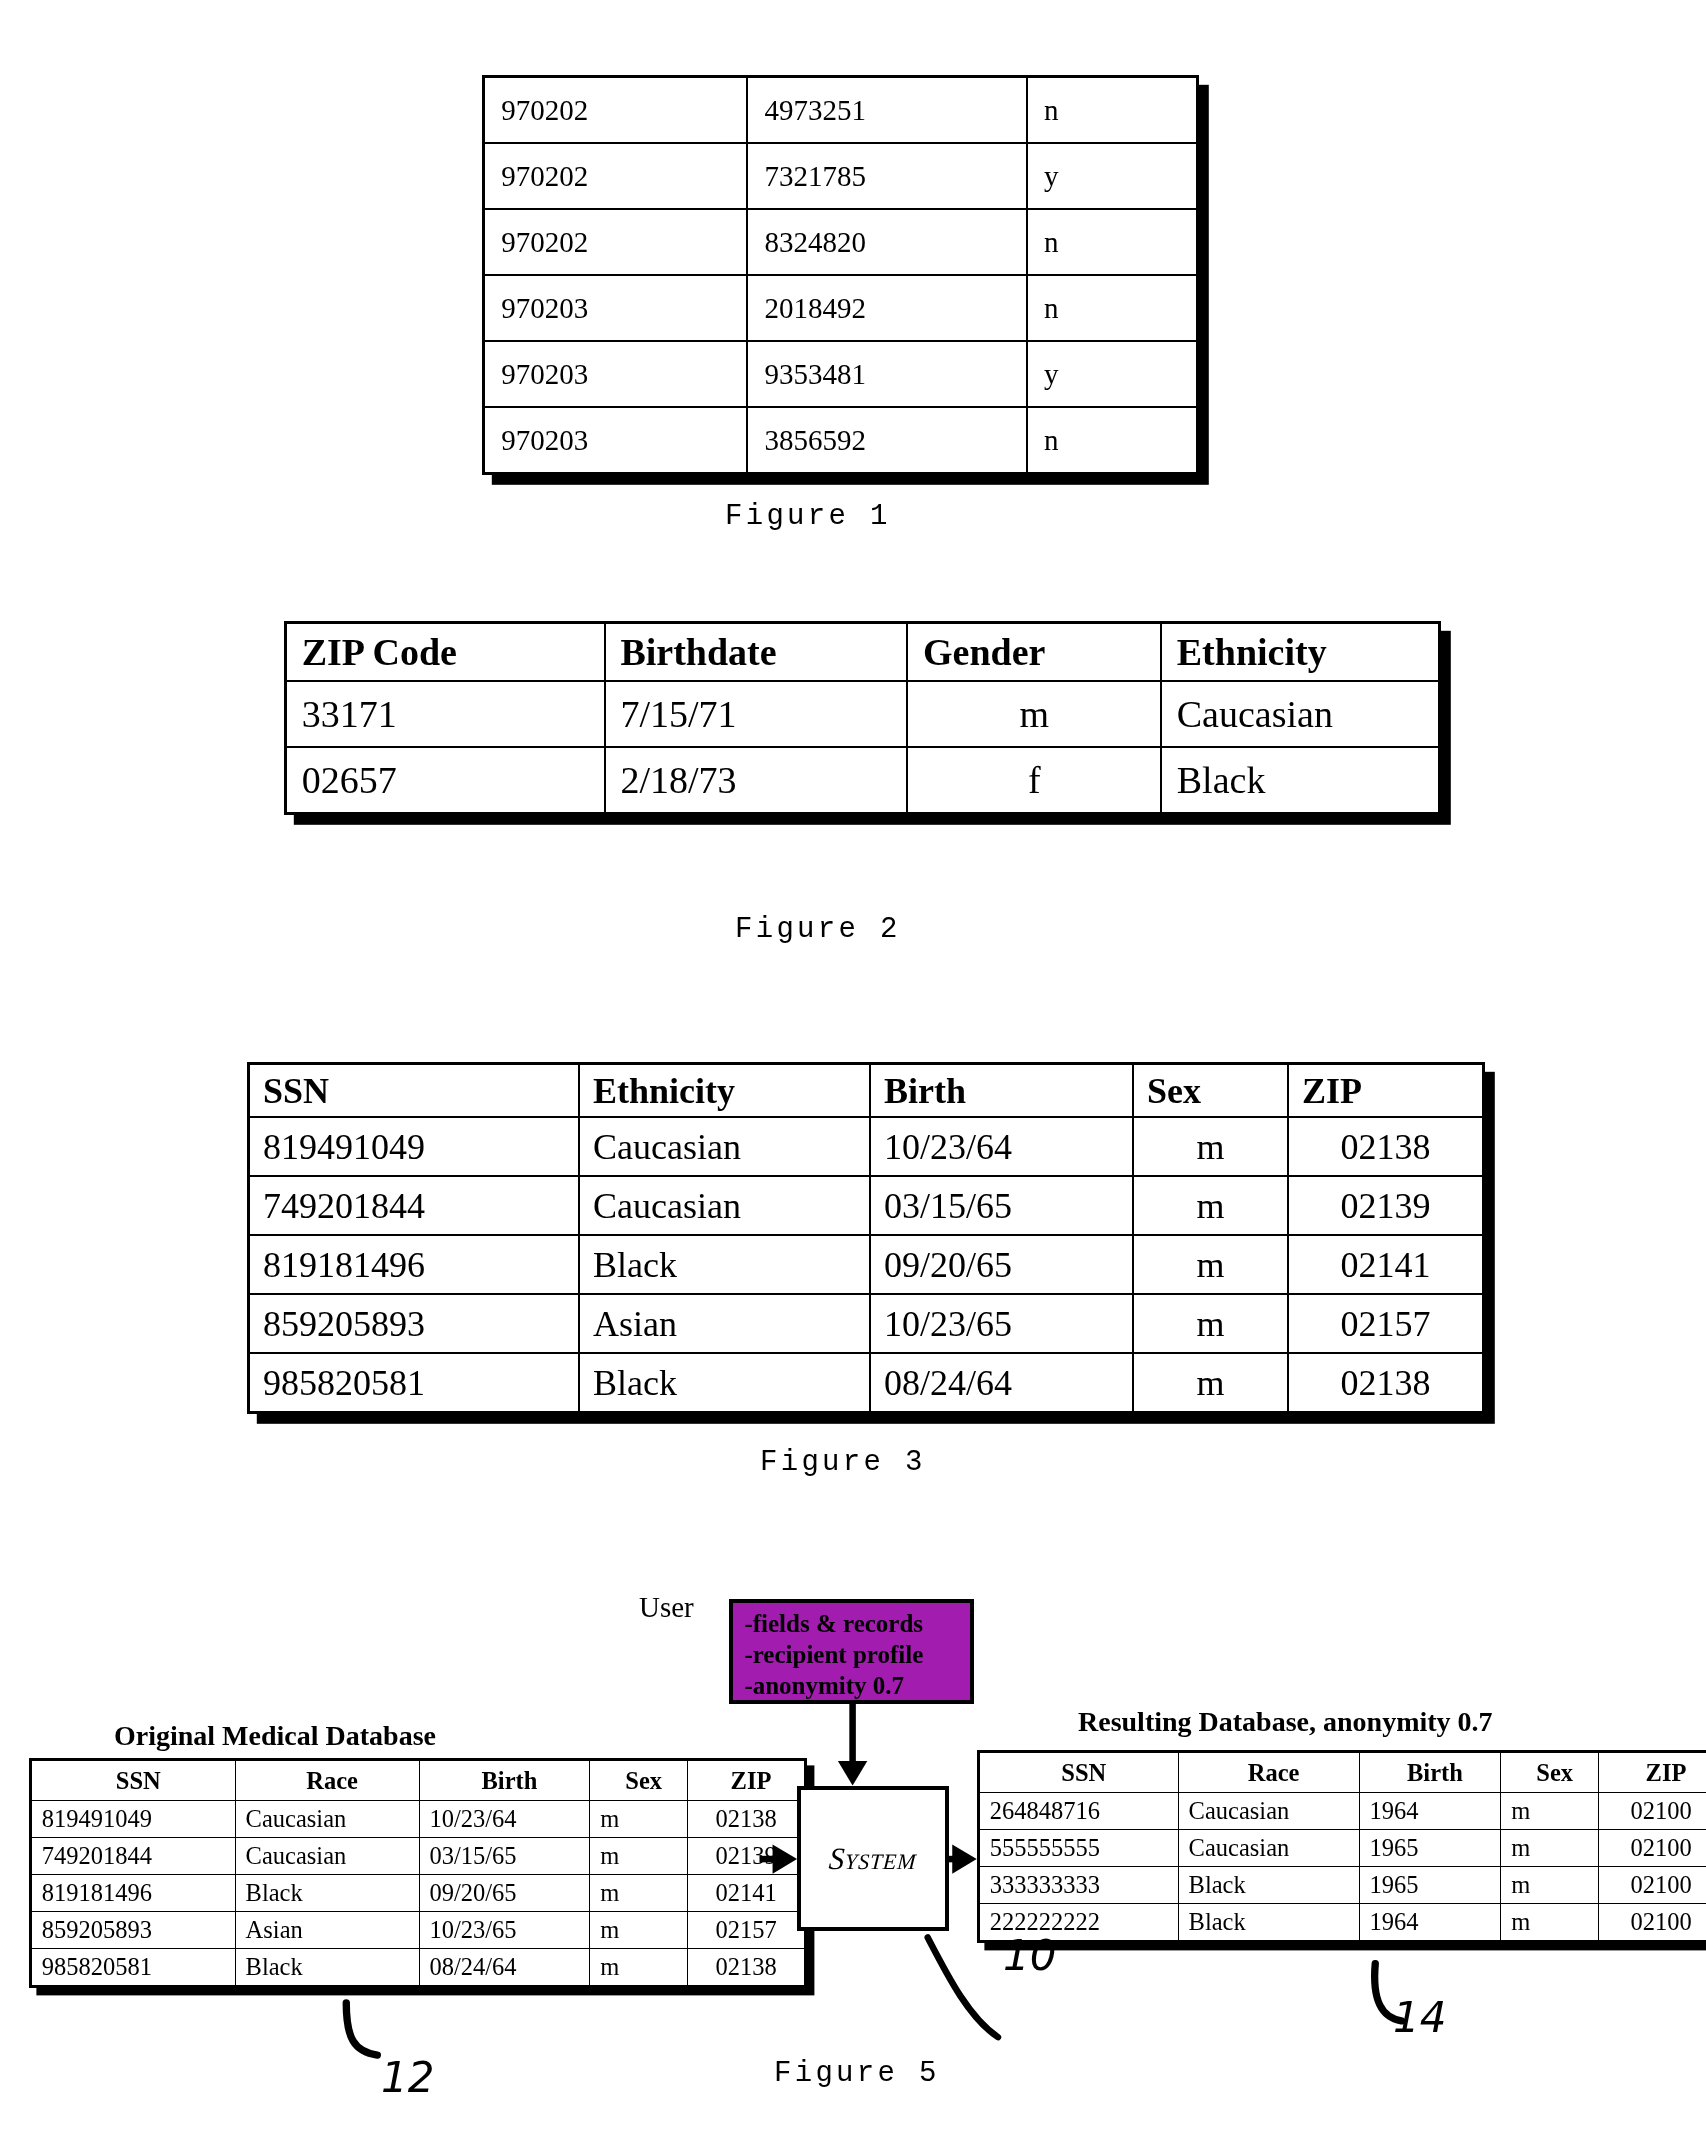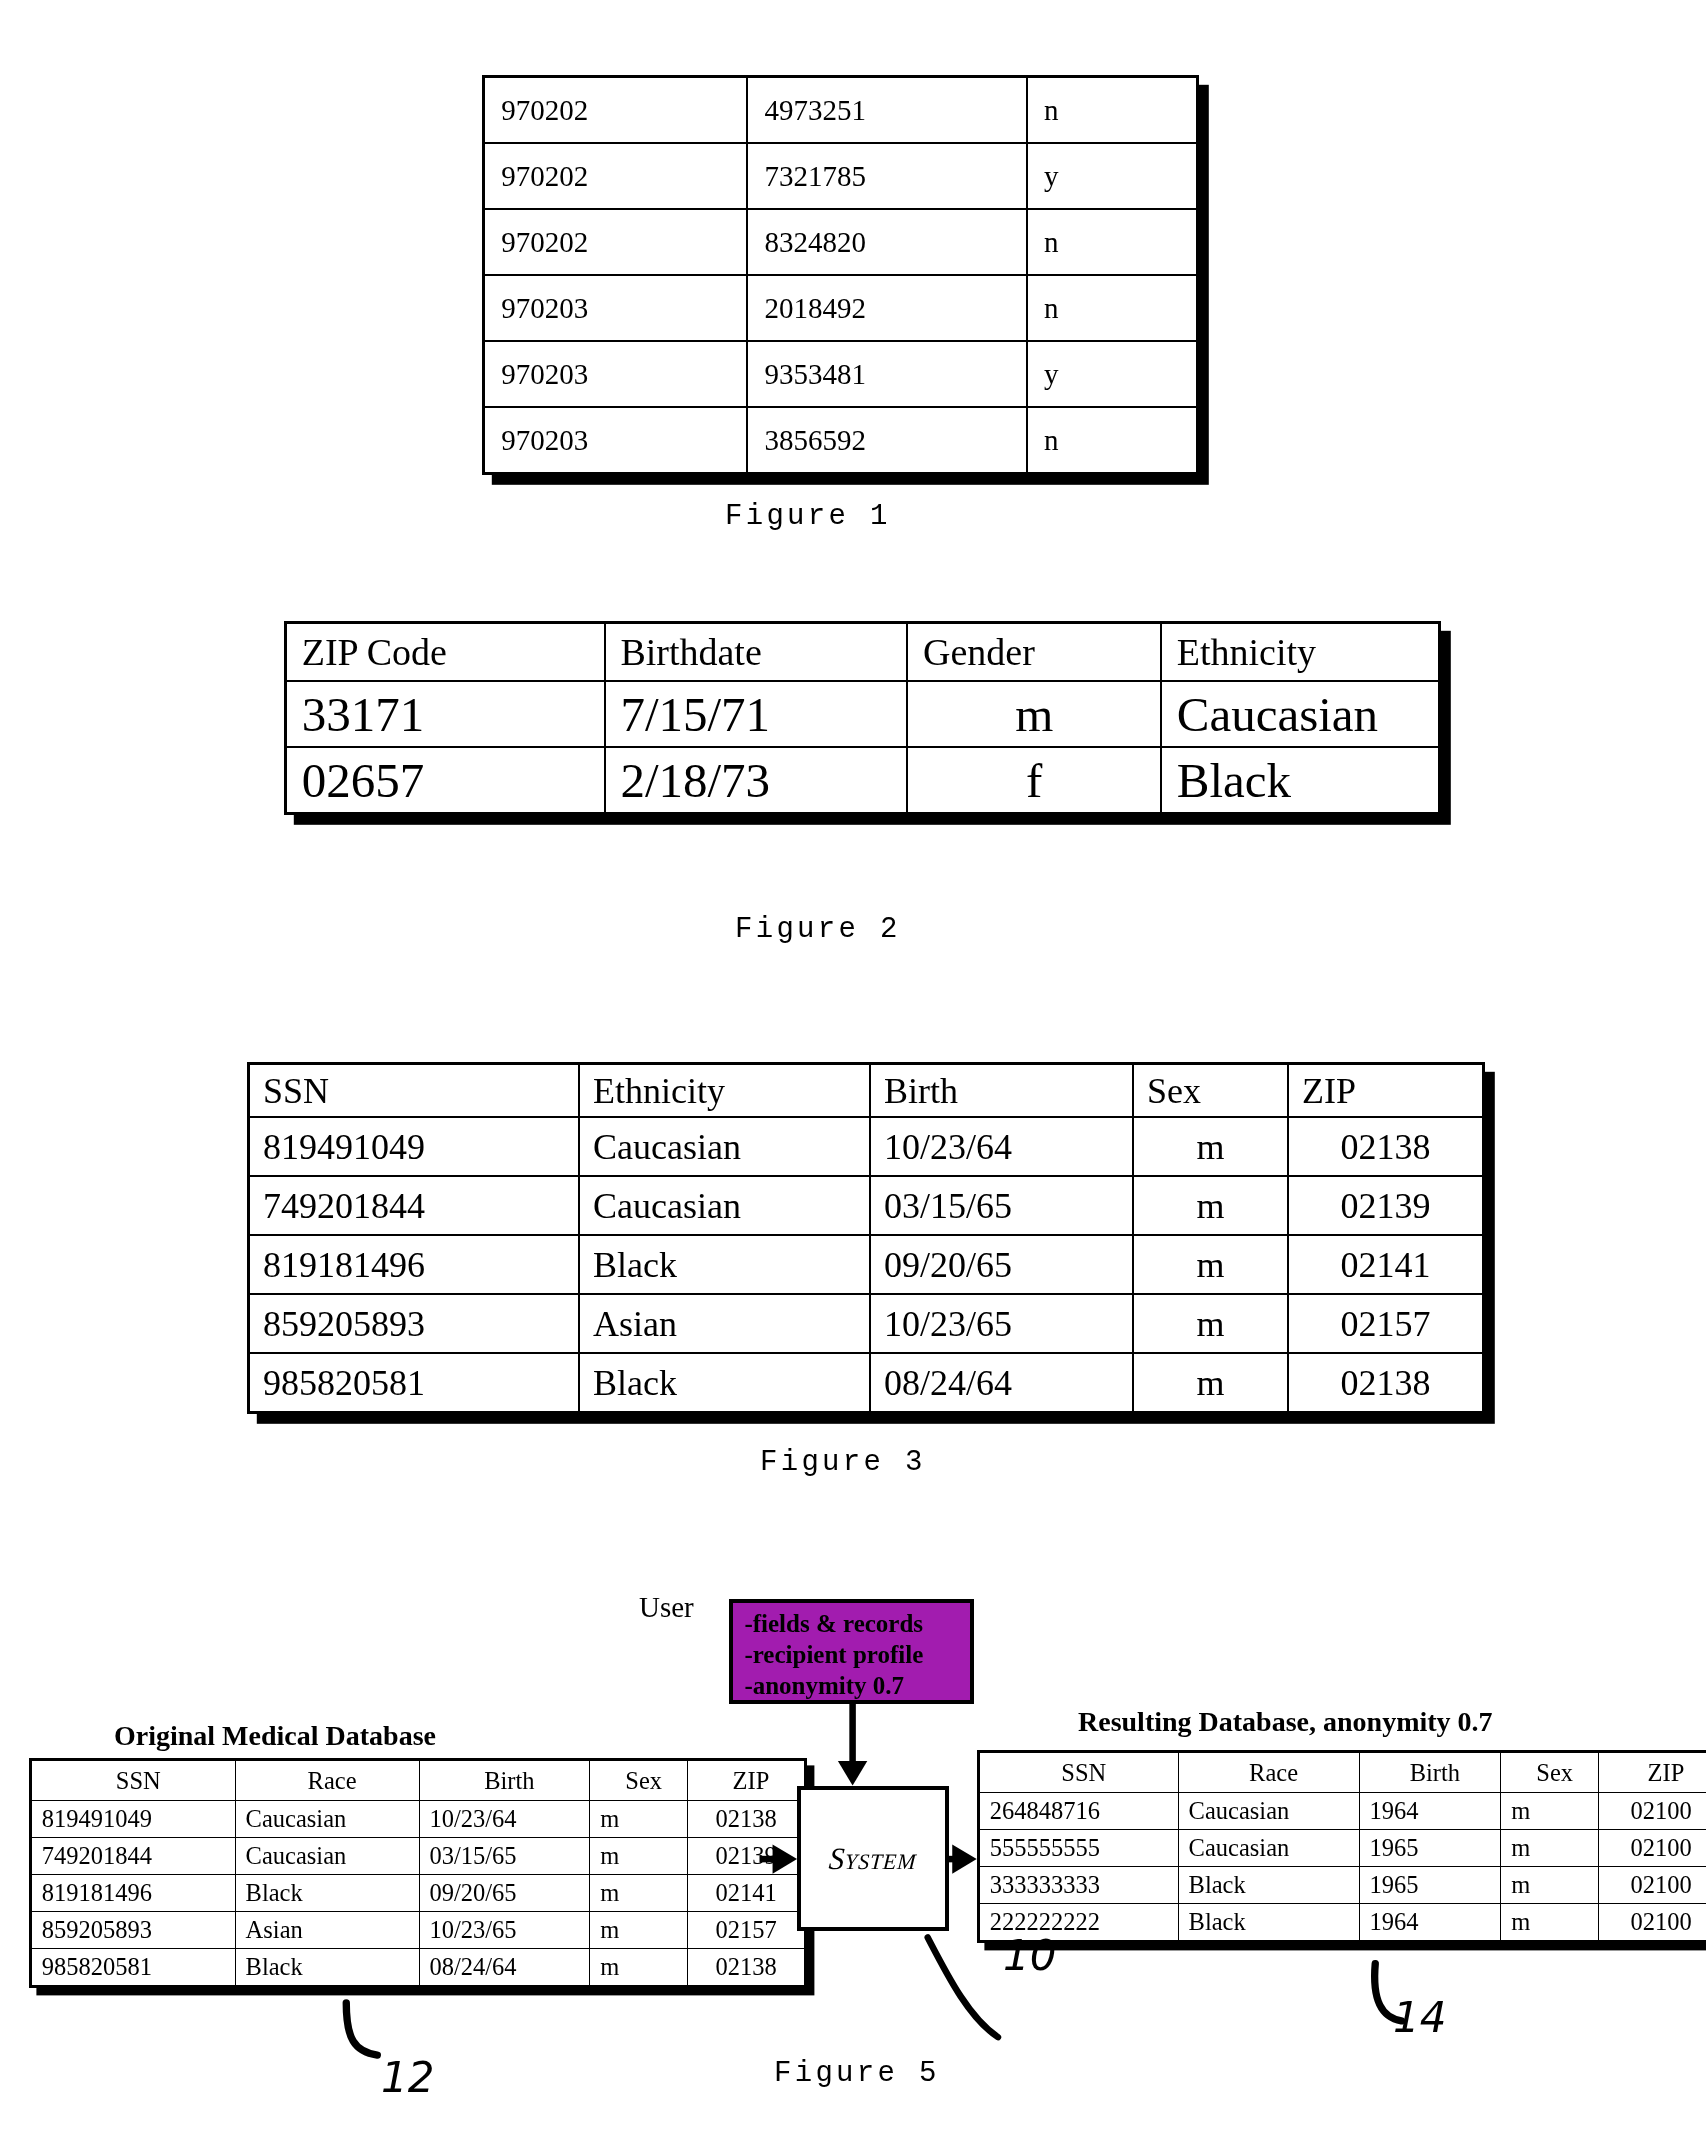"ZIP Code" .shaded > span { font-weight: none -> bold }
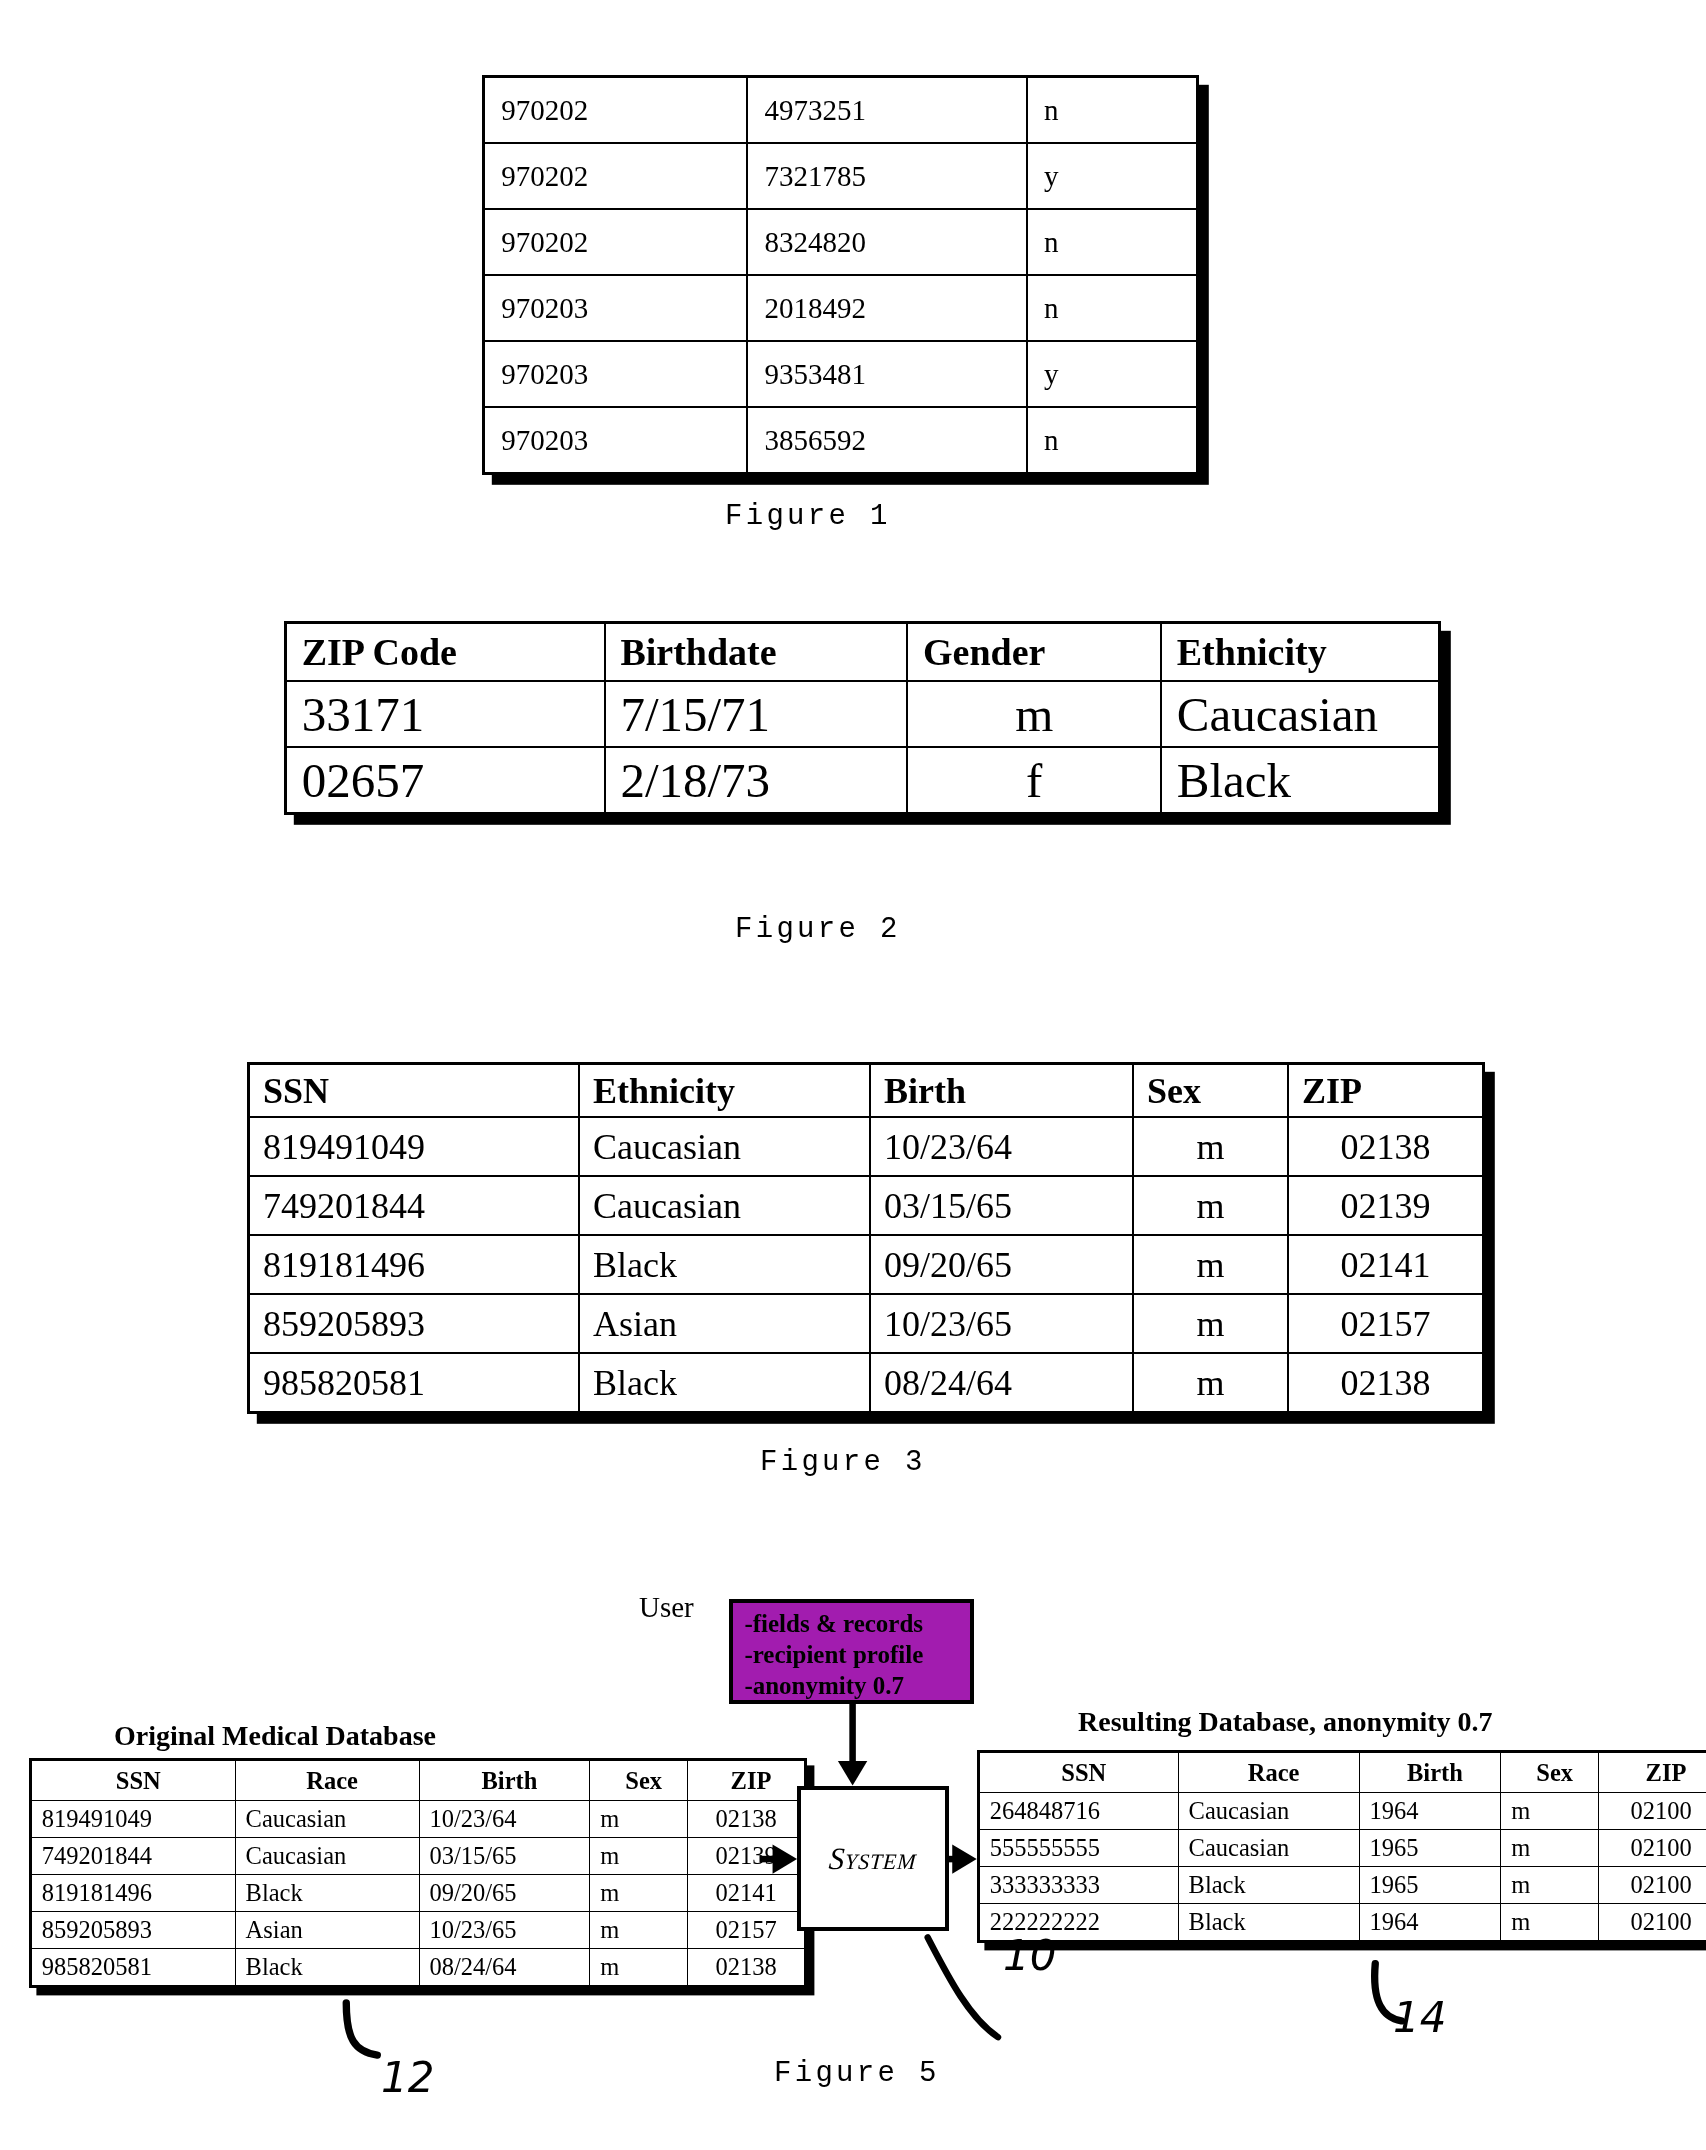"33171" #fig2-table td { font-size: 49px -> 38px }
